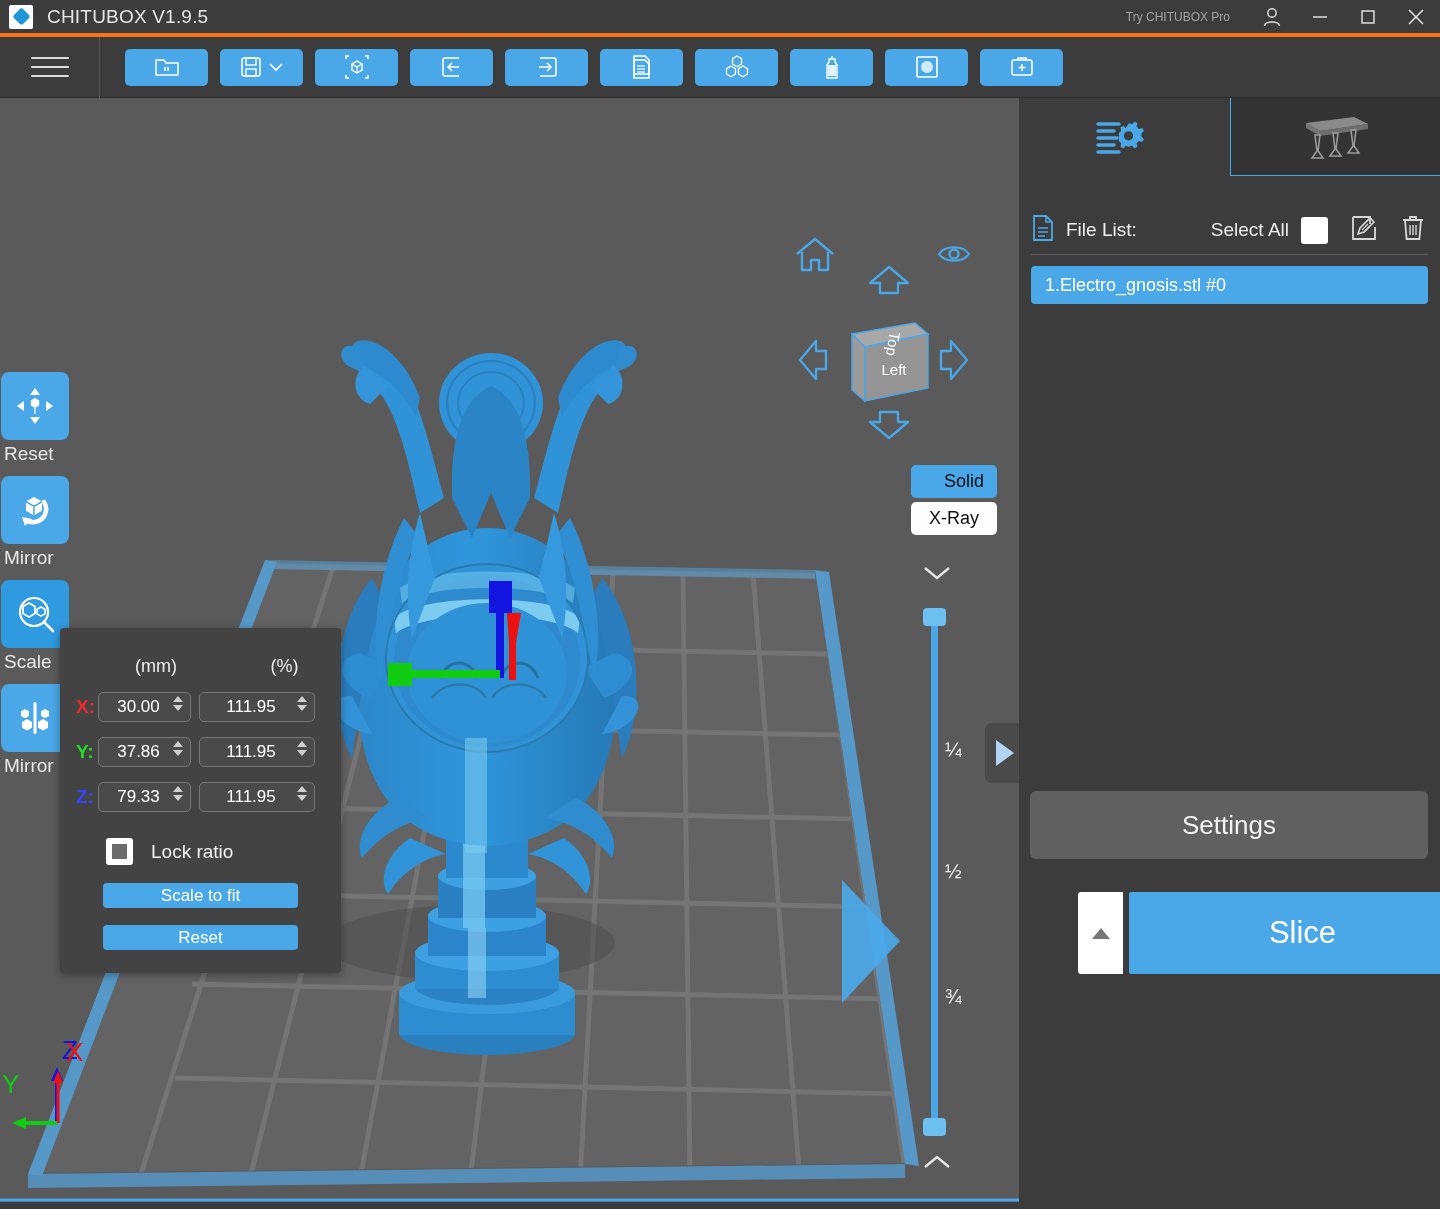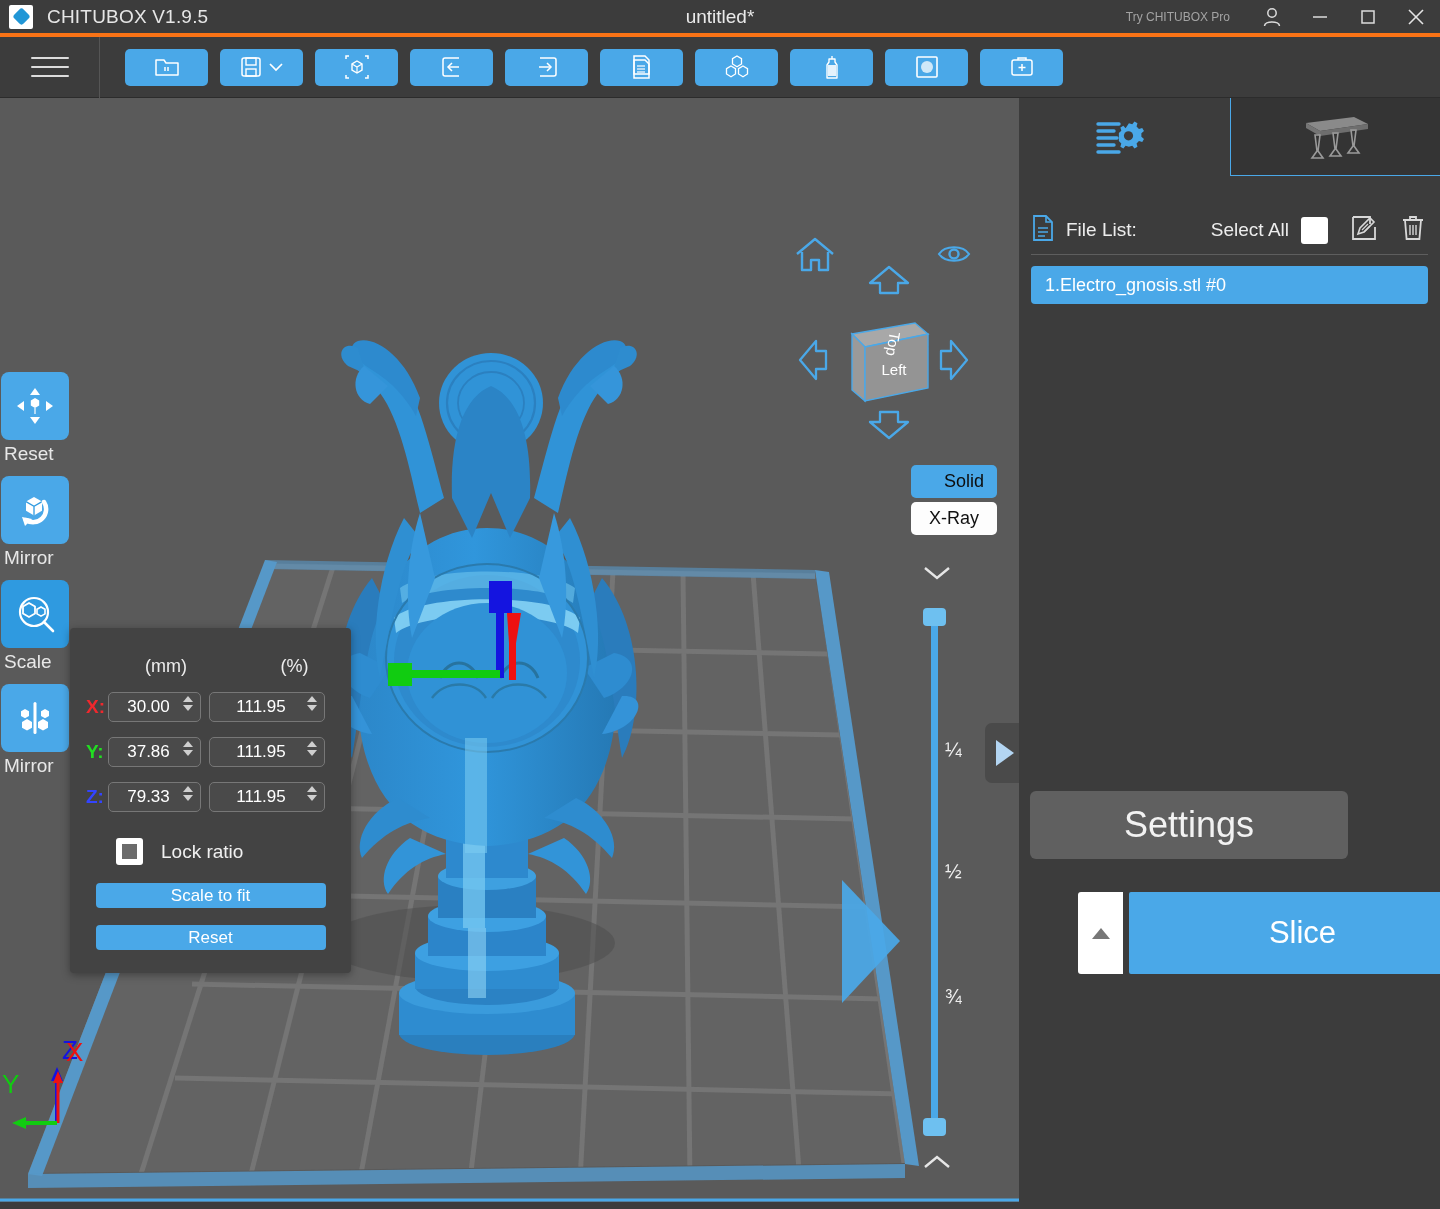"untitled*" div.doc-title { html: <div>untitled*</div> -> none }
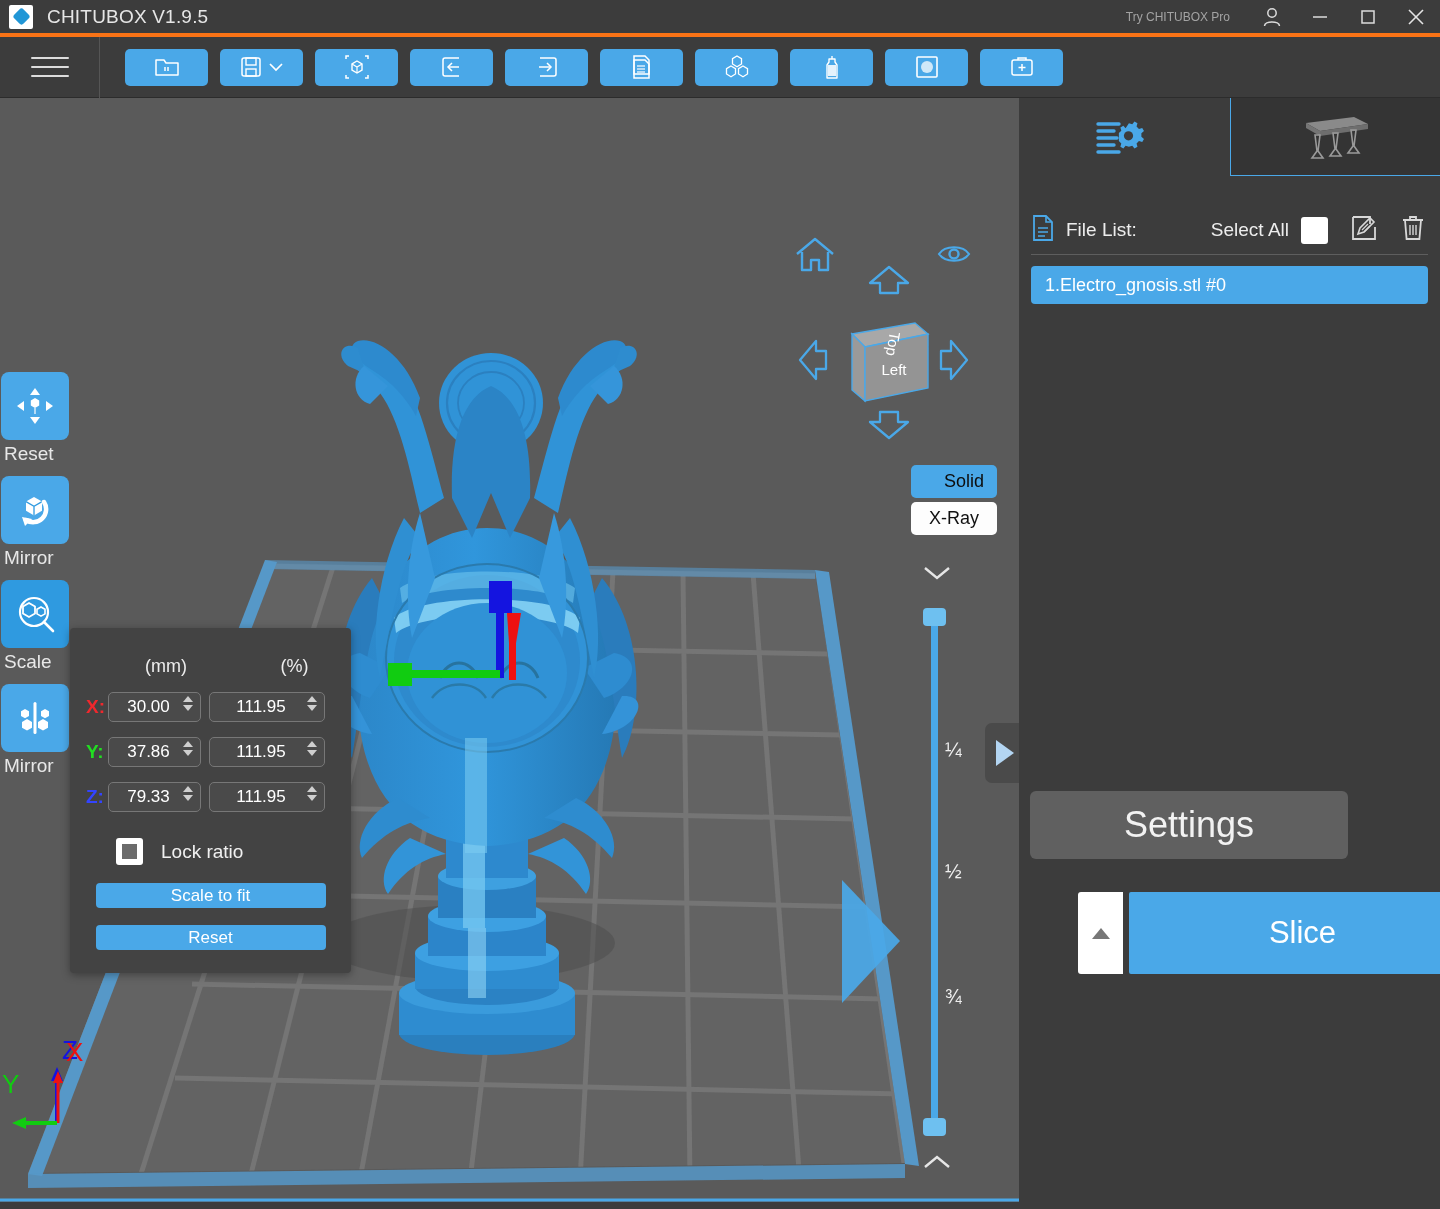"(mm)" .scale-panel { left: 70px -> 60px }
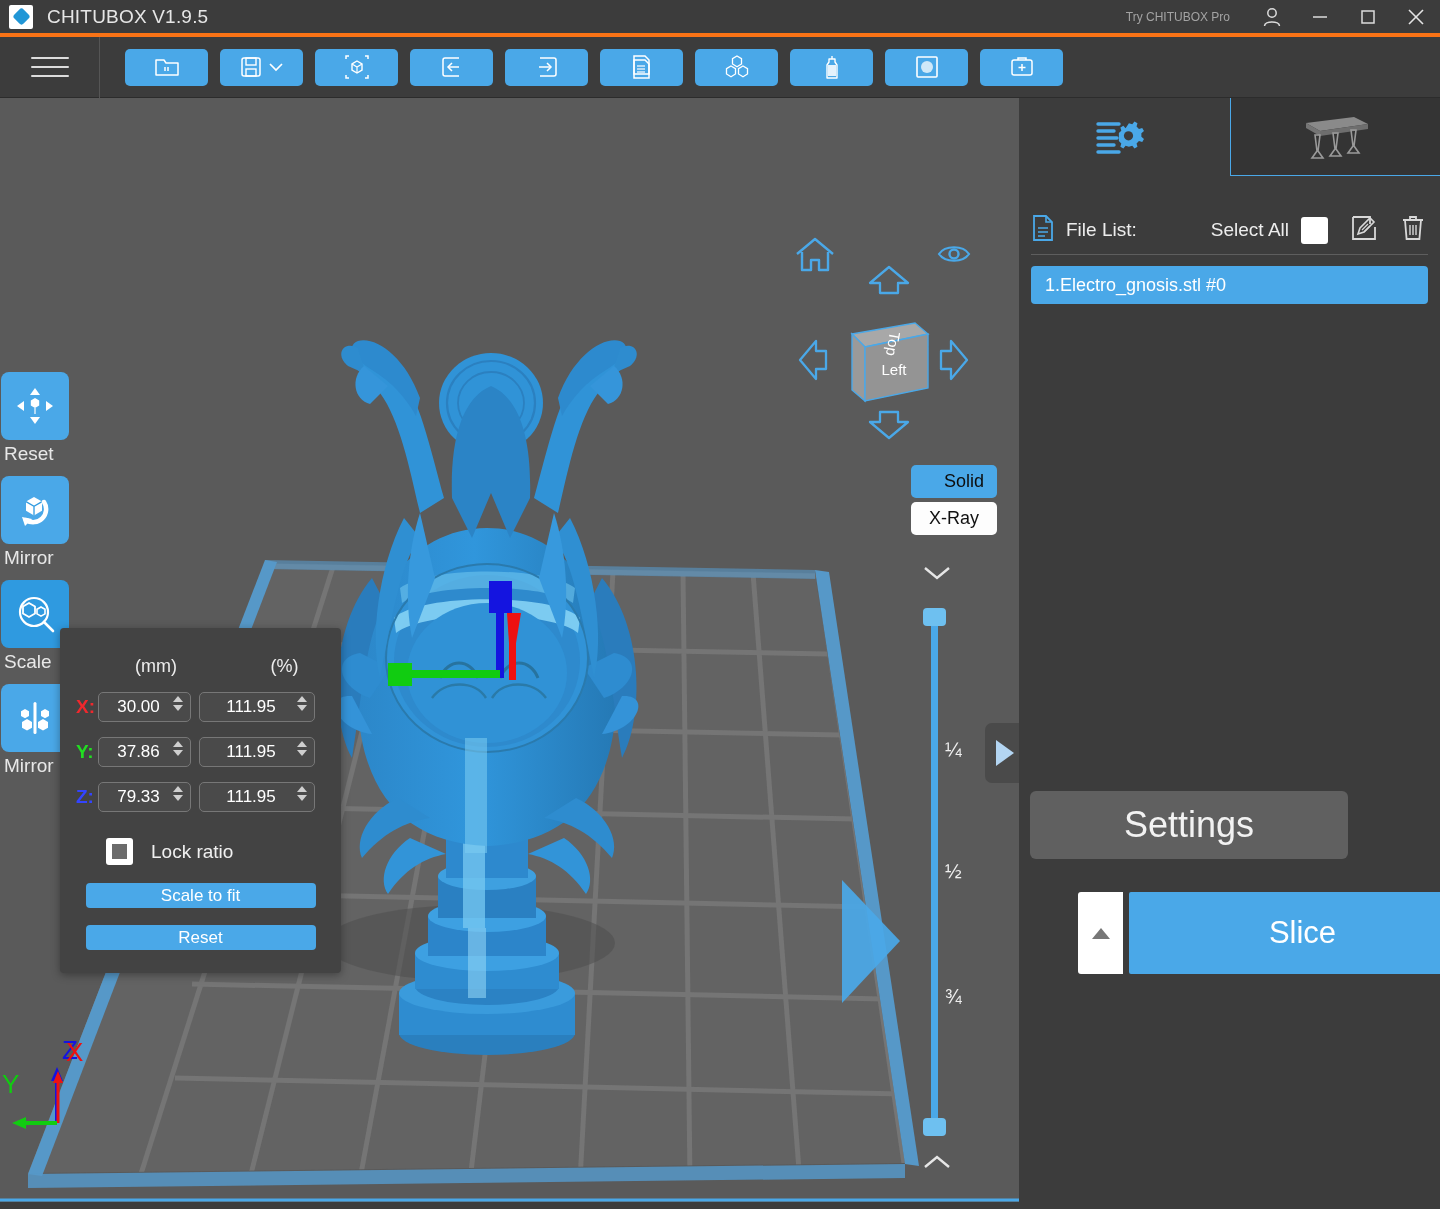"Settings" .settings-btn { font-size: 36px -> 26px; width: 318px -> 398px }
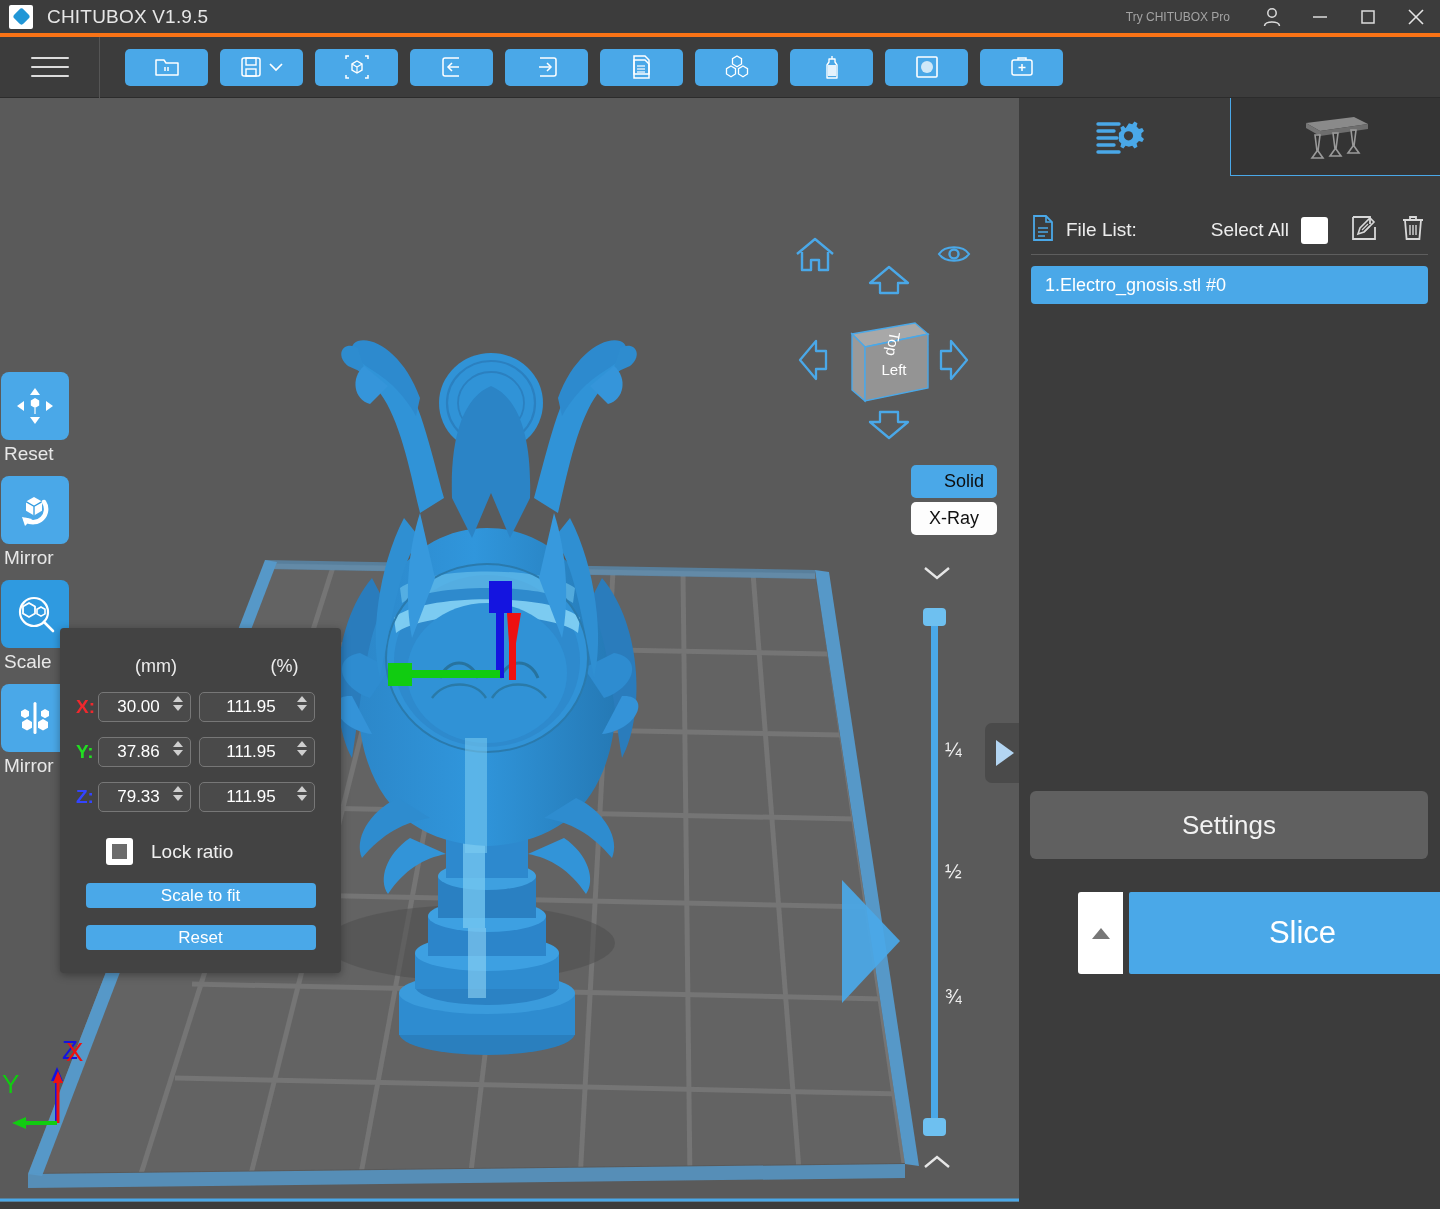"Scale to fit" .sp-btn { width: 230px -> 195px }
